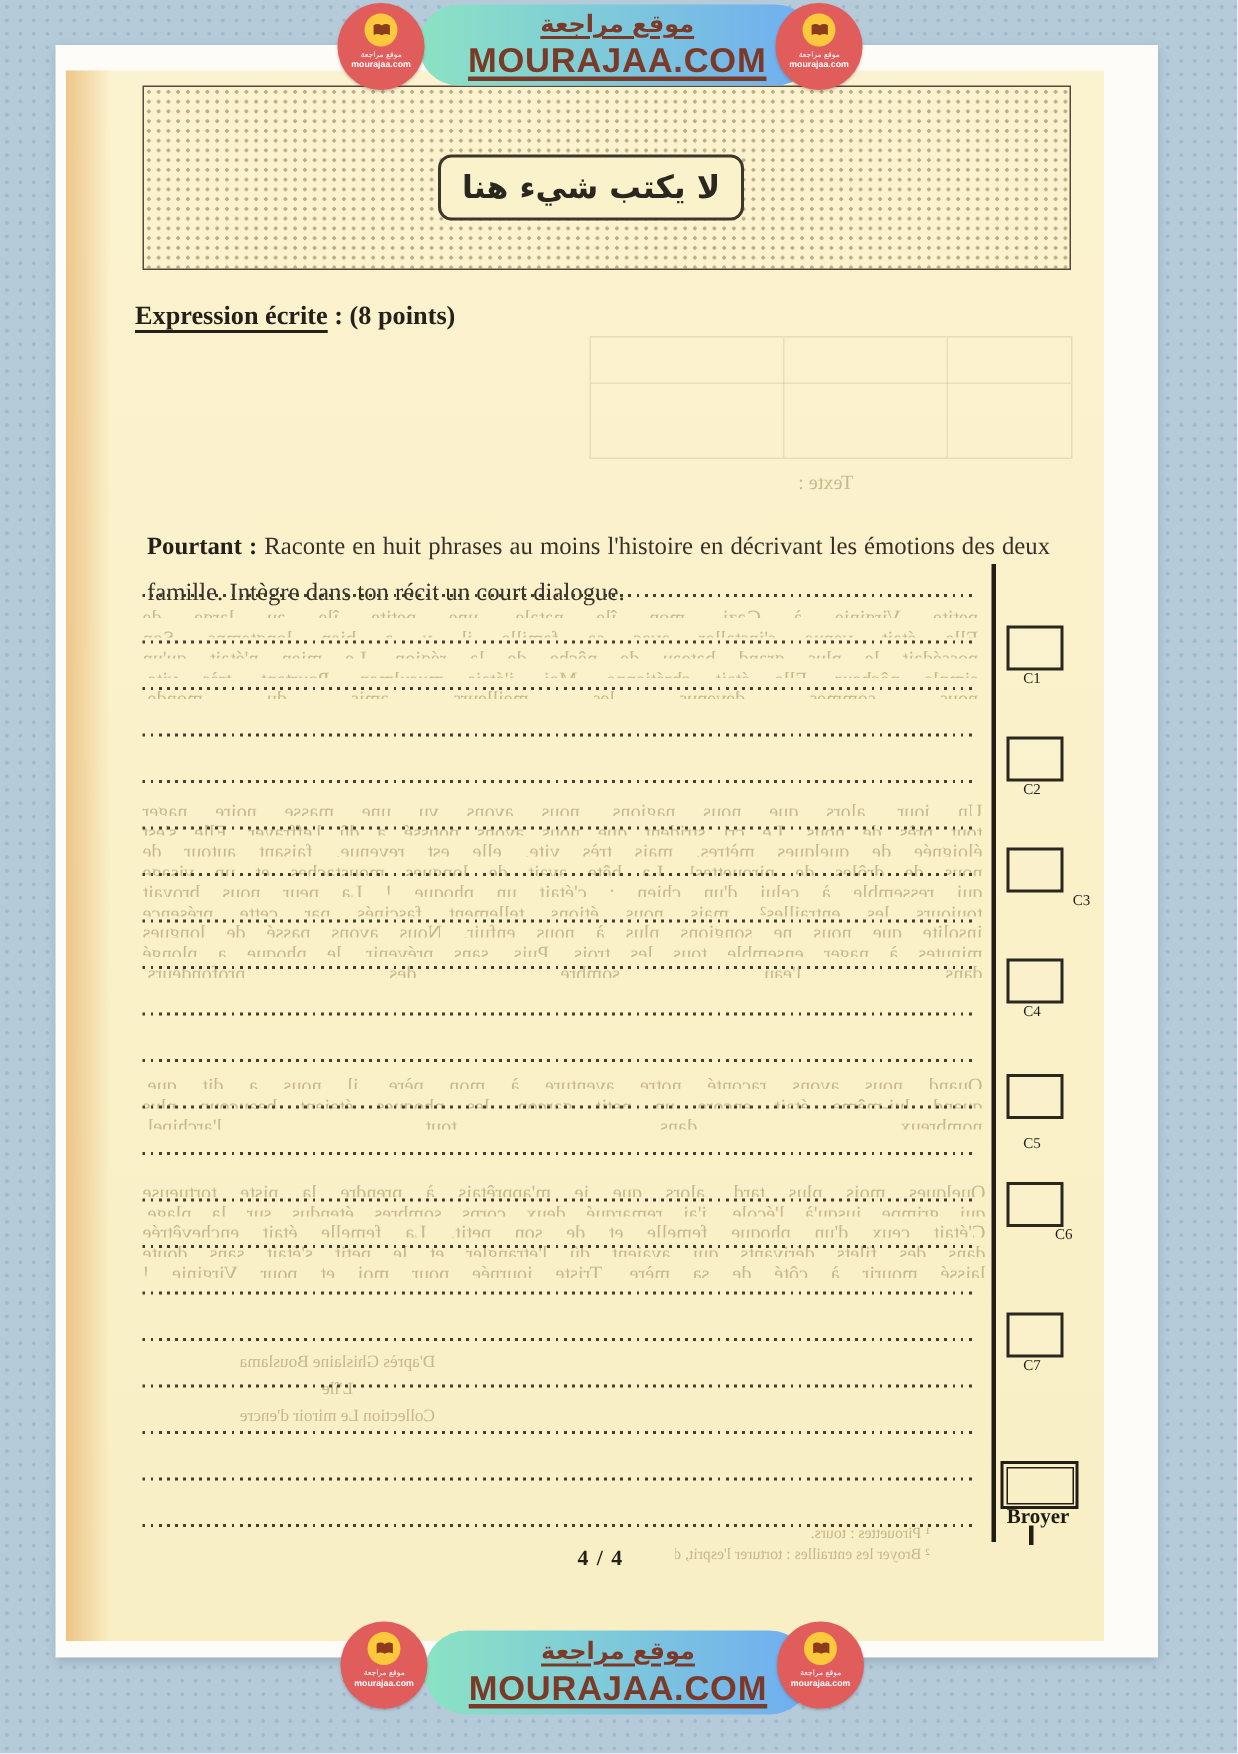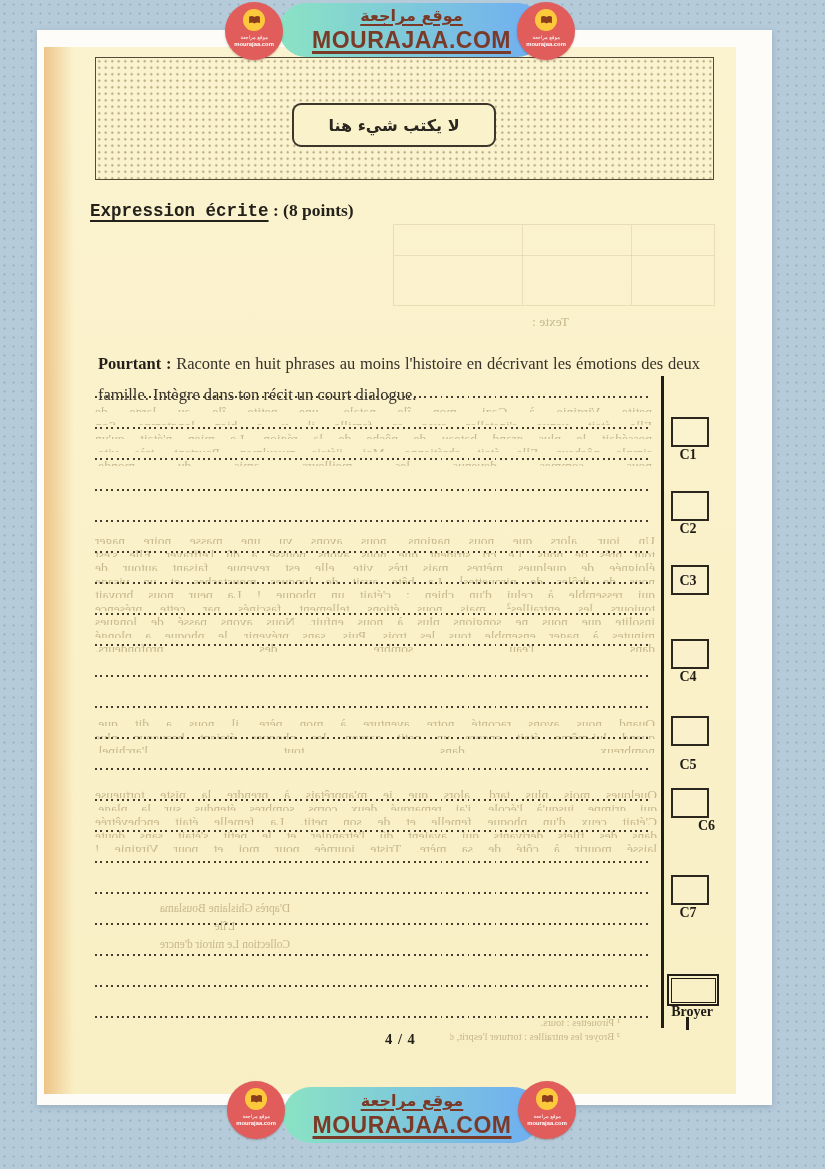"لا يكتب شيء هنا" .nowrite { font-size: 16px -> 21px }
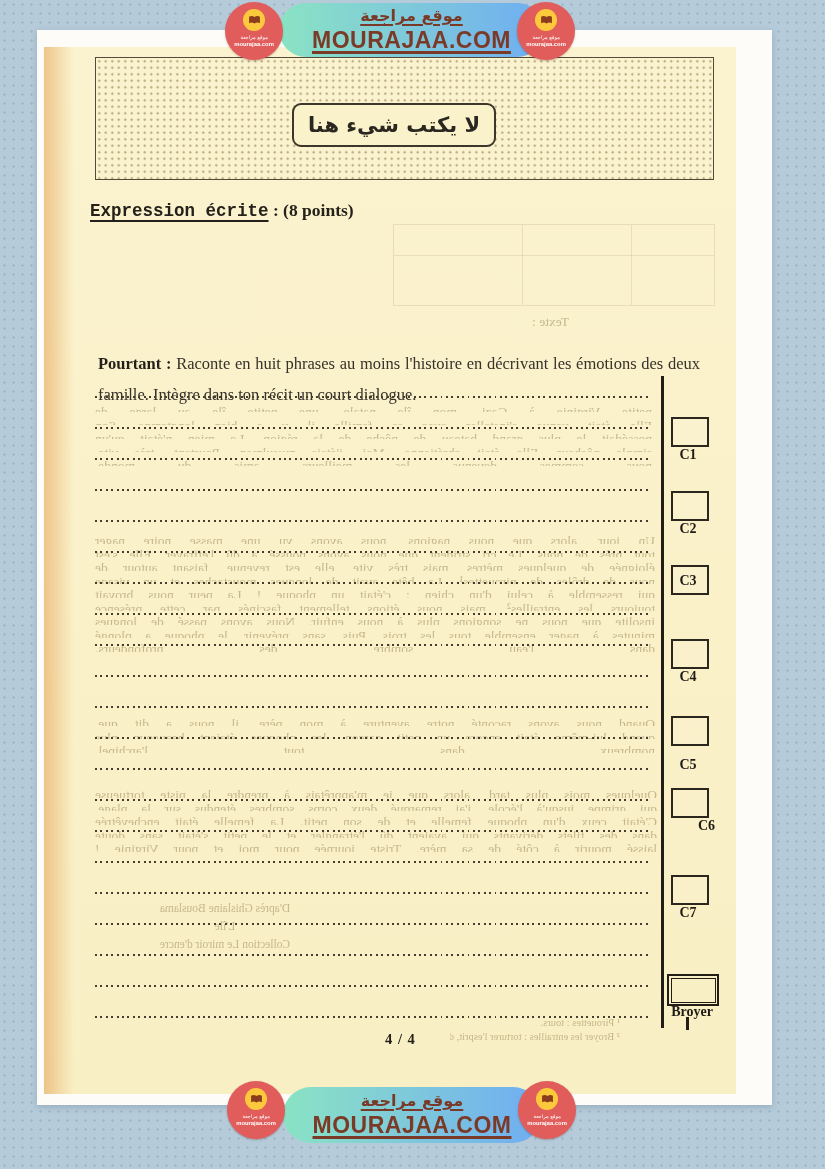"Expression écrite" .heading .u { font-family: Liberation Mono, monospace -> none }
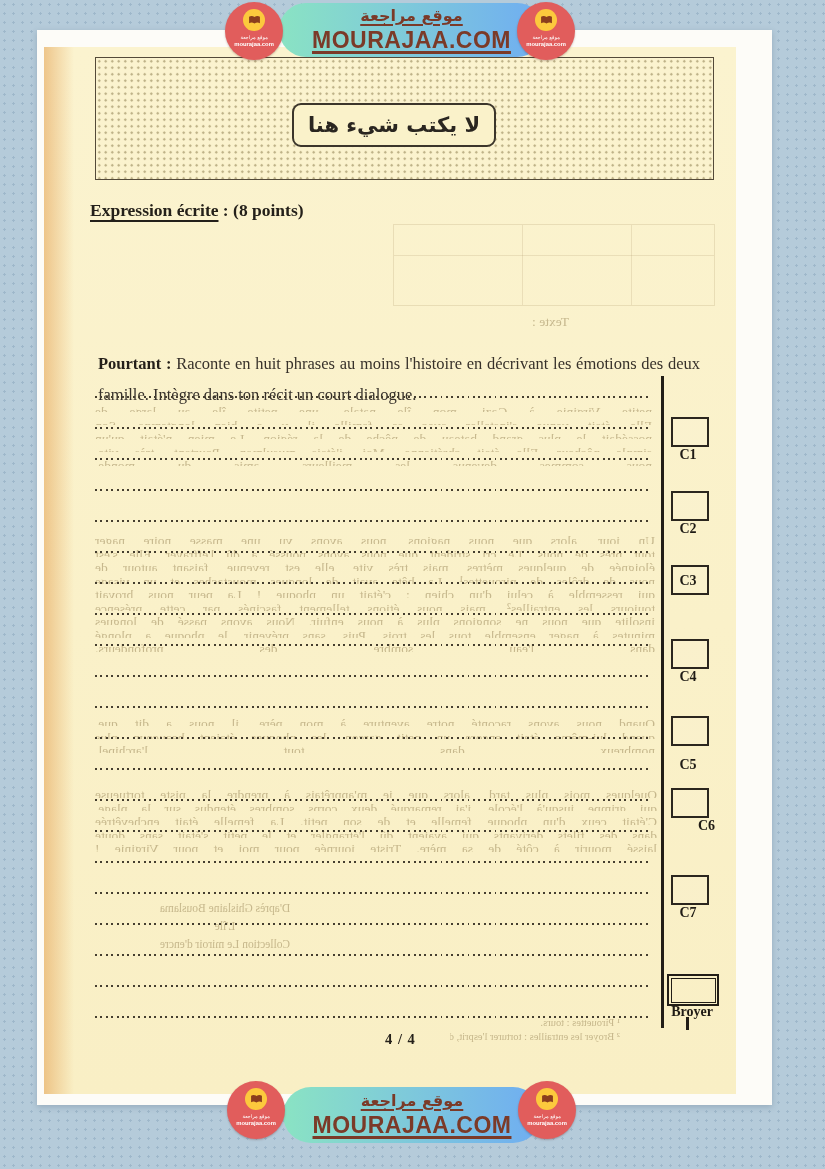"C1" .clabel { font-size: 14px -> 10px; font-weight: bold -> normal }
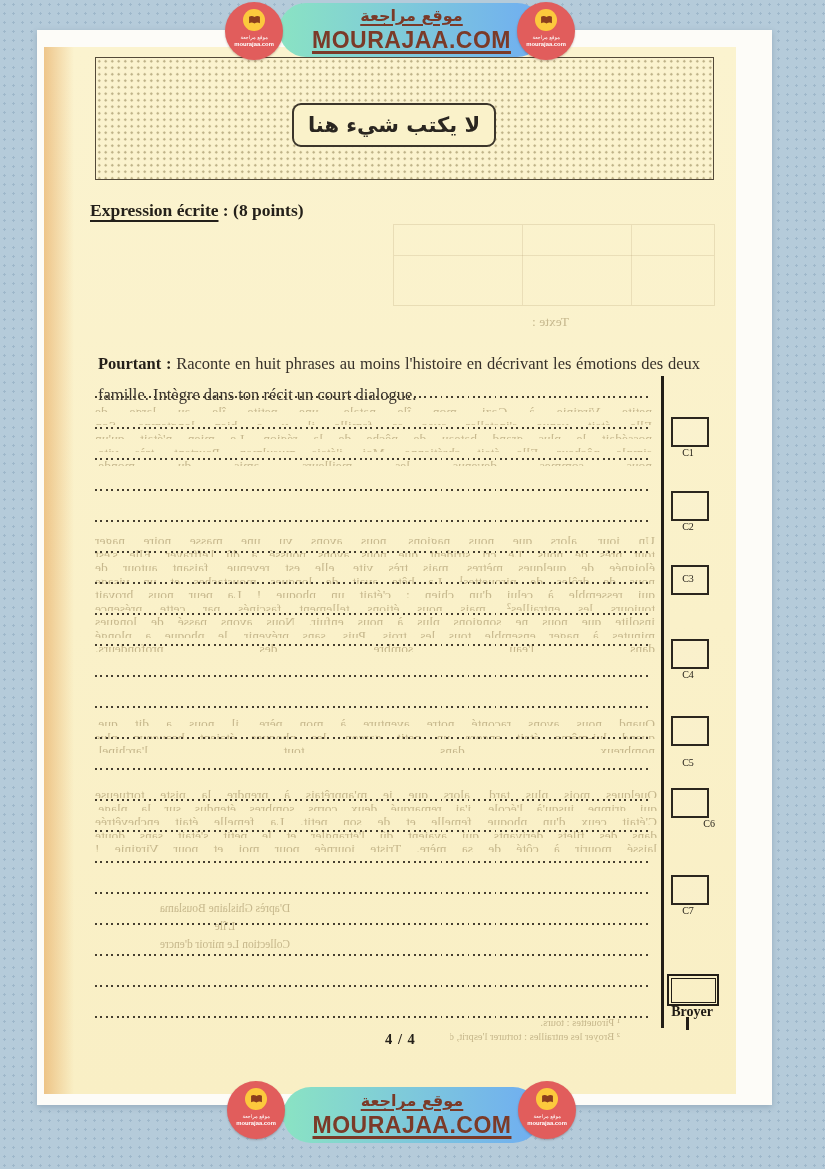"C3" div.clabel { padding-left: none -> 33px; top: 573px -> 595px }
